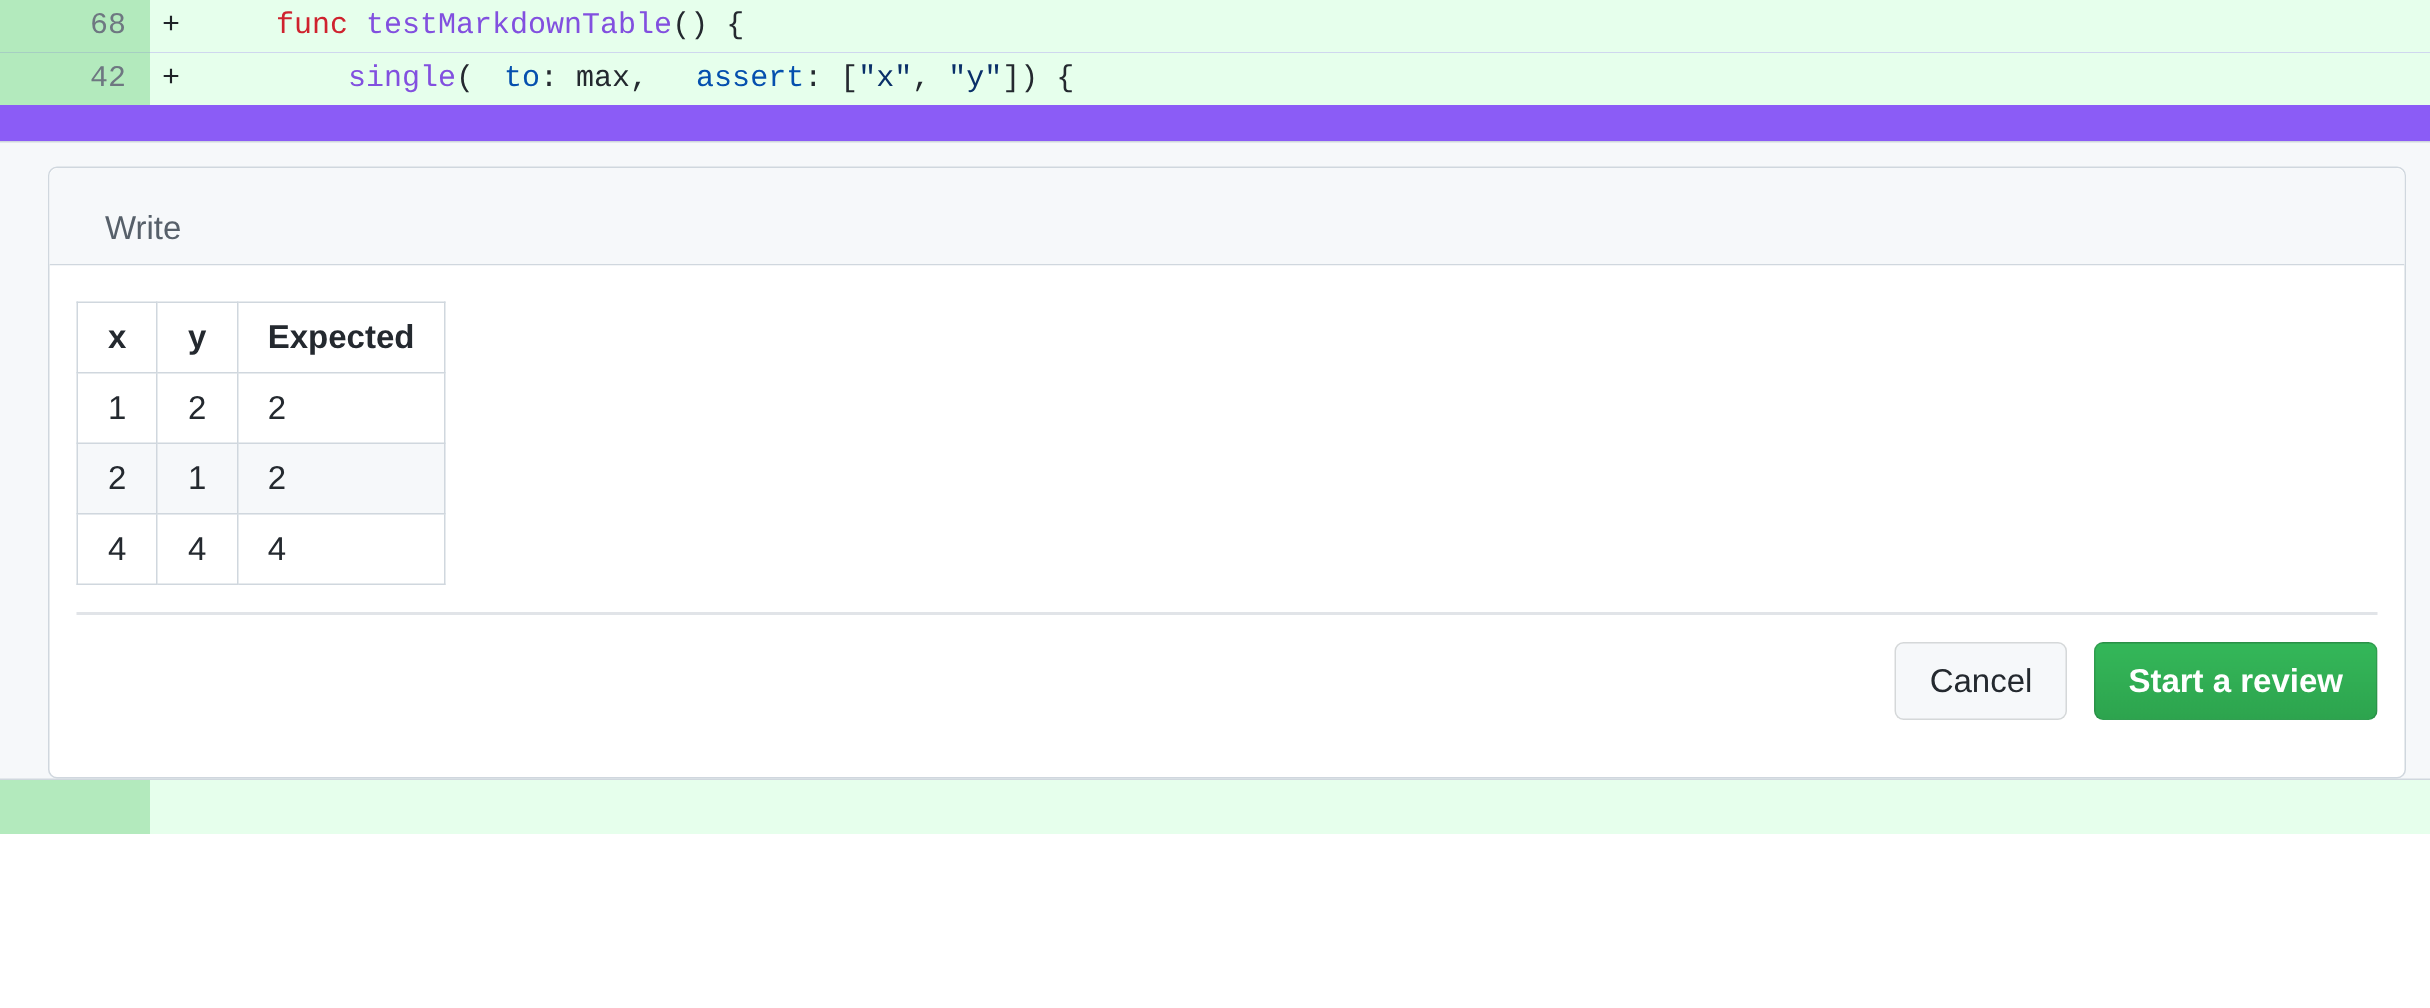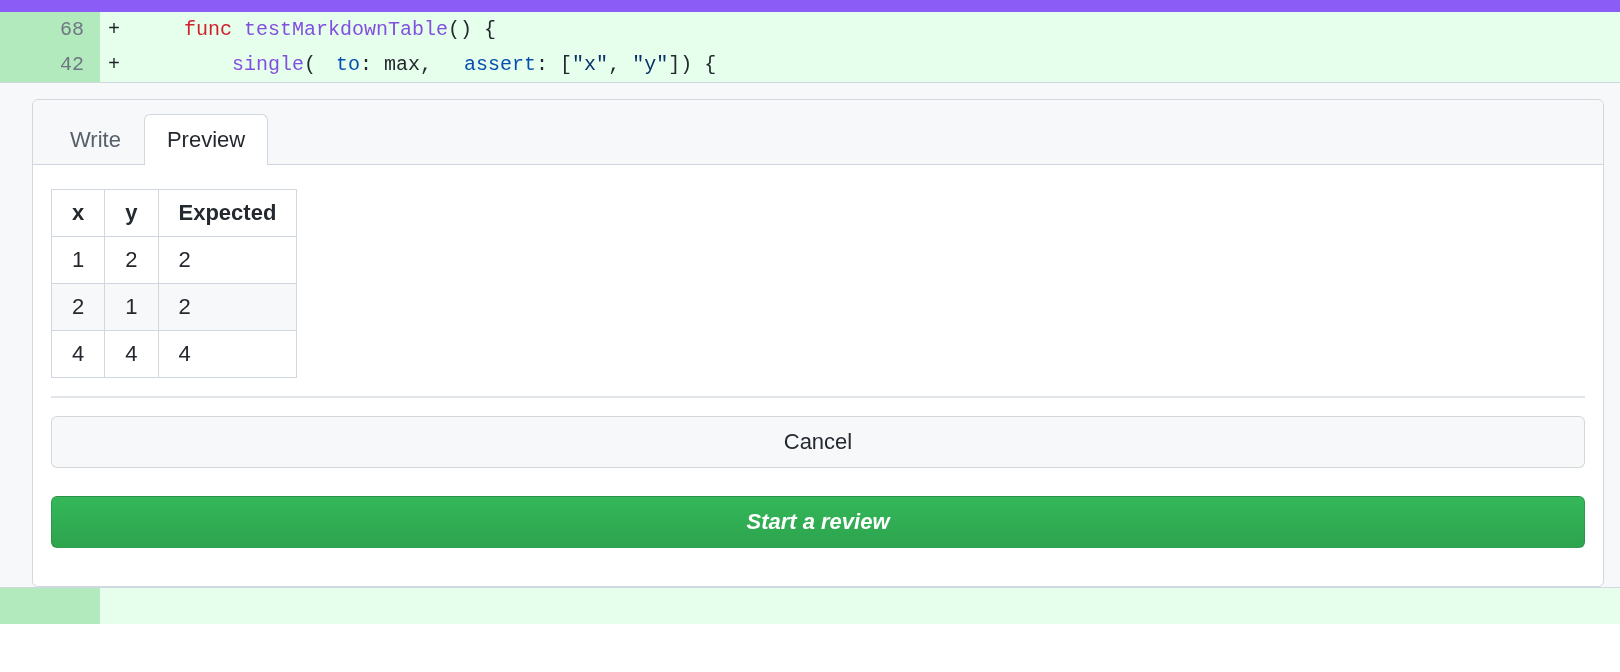"68" .outer { padding-top: 12px -> 0 }
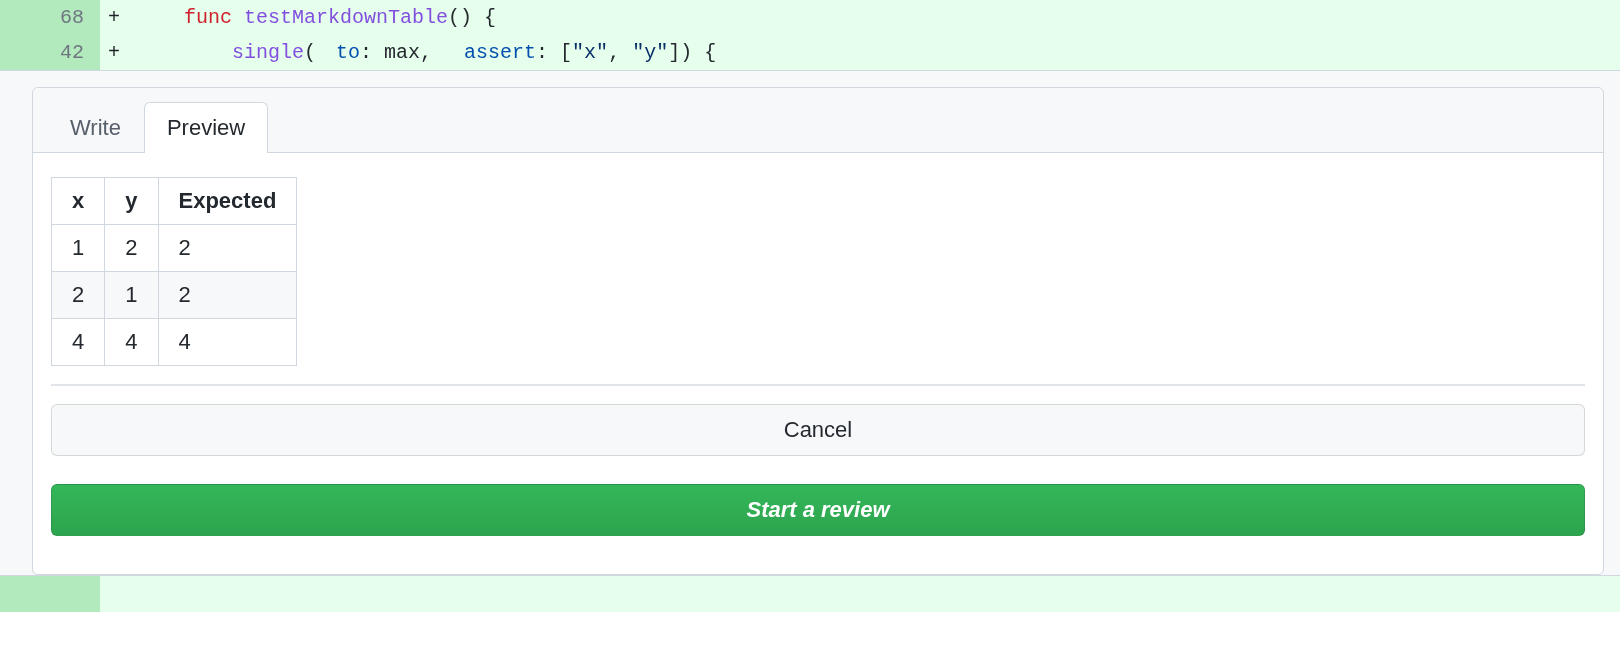"Write" .comment-wrap { margin-top: none -> 24px }
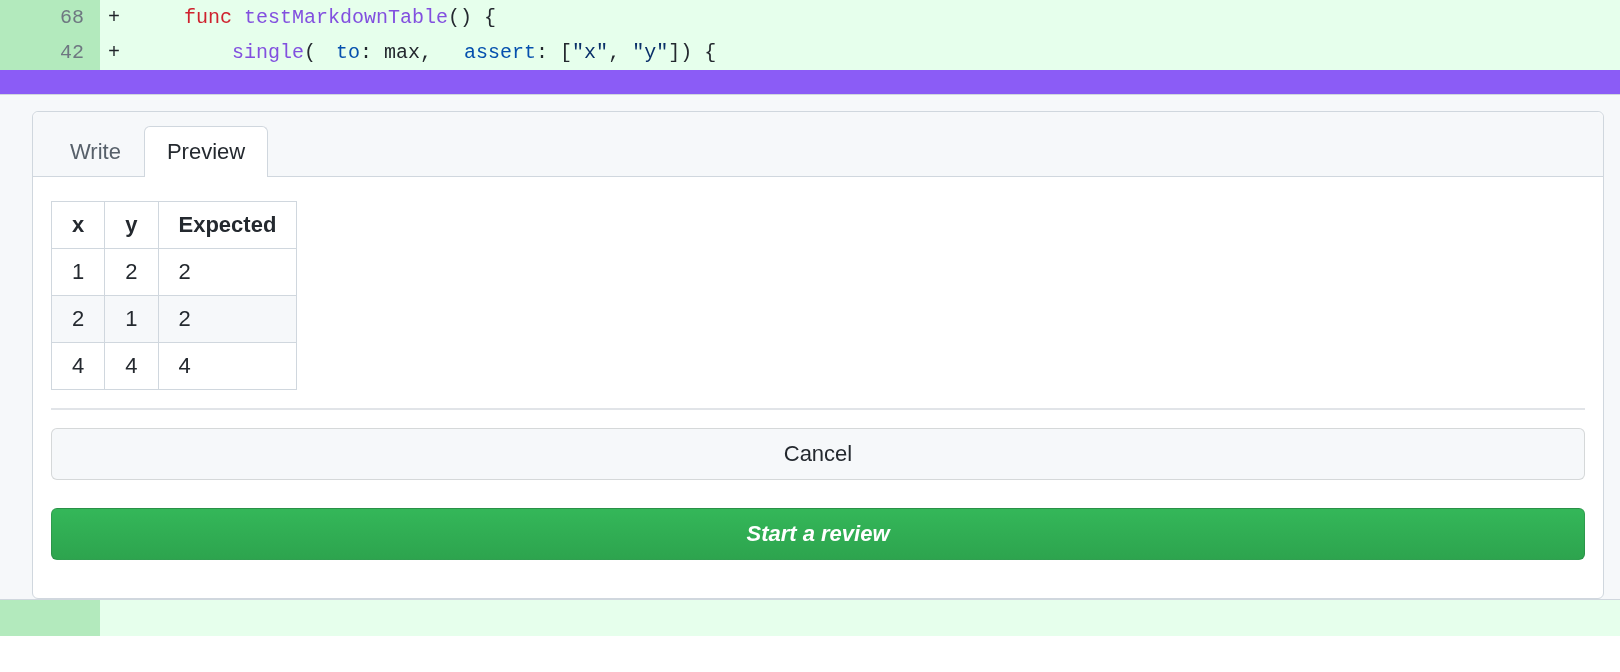"Preview" div.tab { html: <div>Preview</div> -> none }
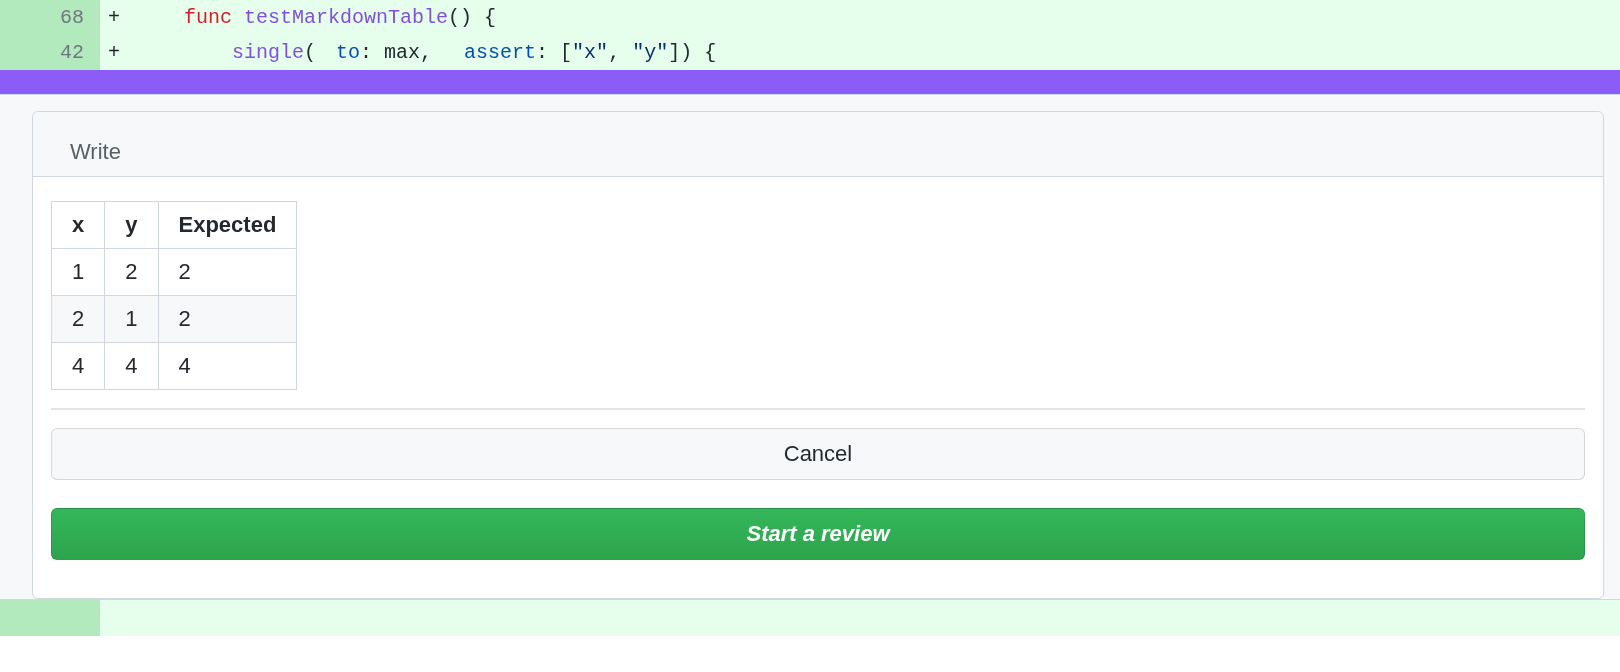"Cancel" .actions { flex-direction: column -> none; gap: 28px -> 18px }
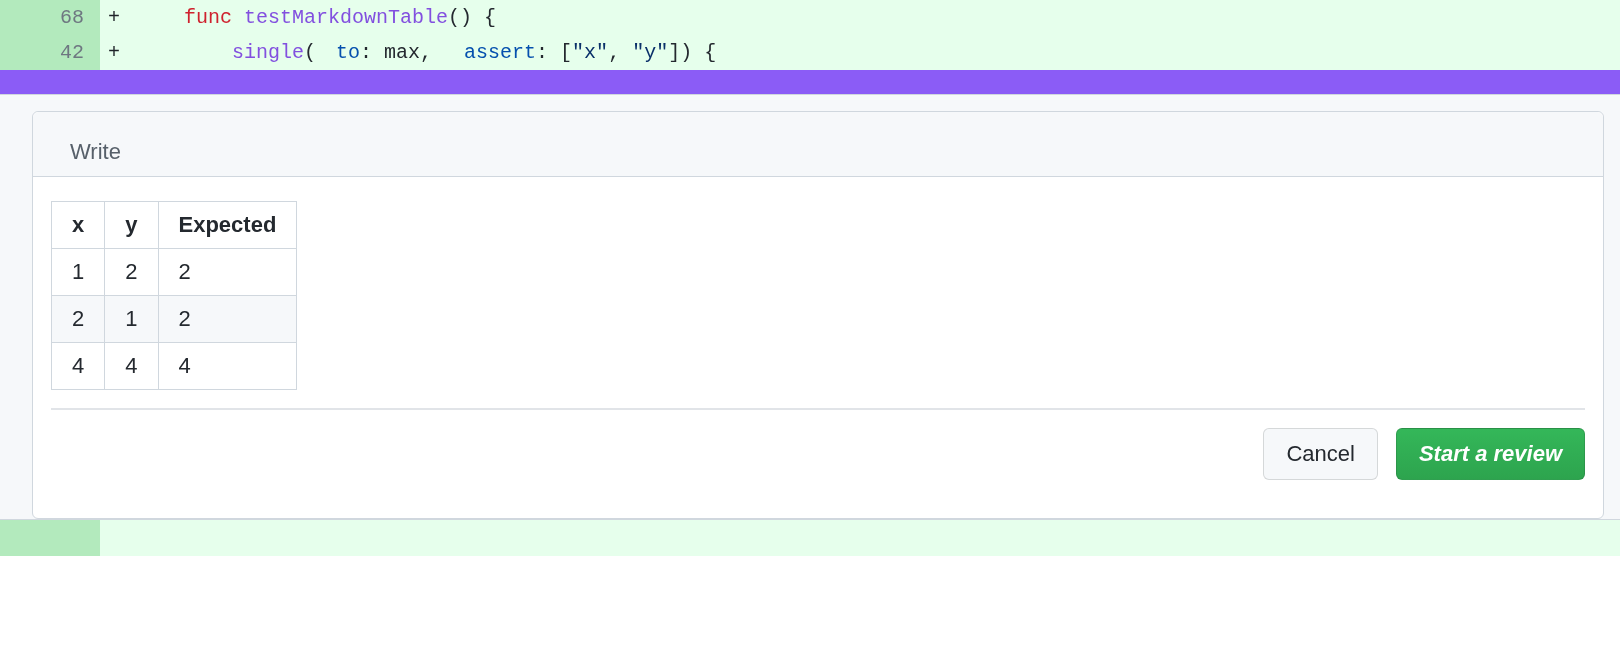"Start a review" .btn-primary { font-style: italic -> none }
